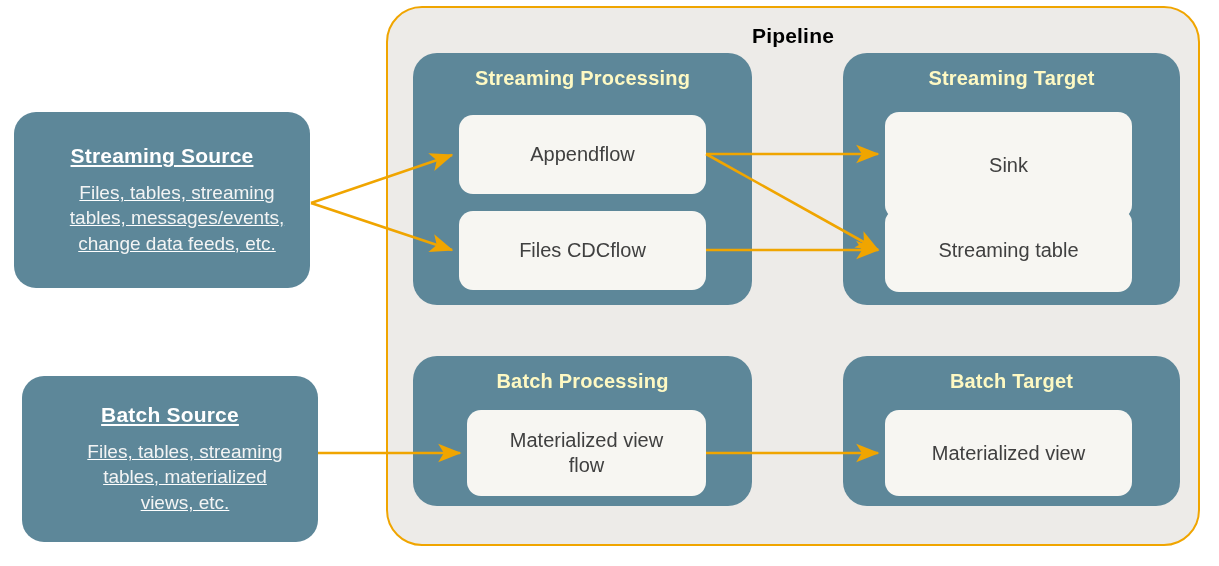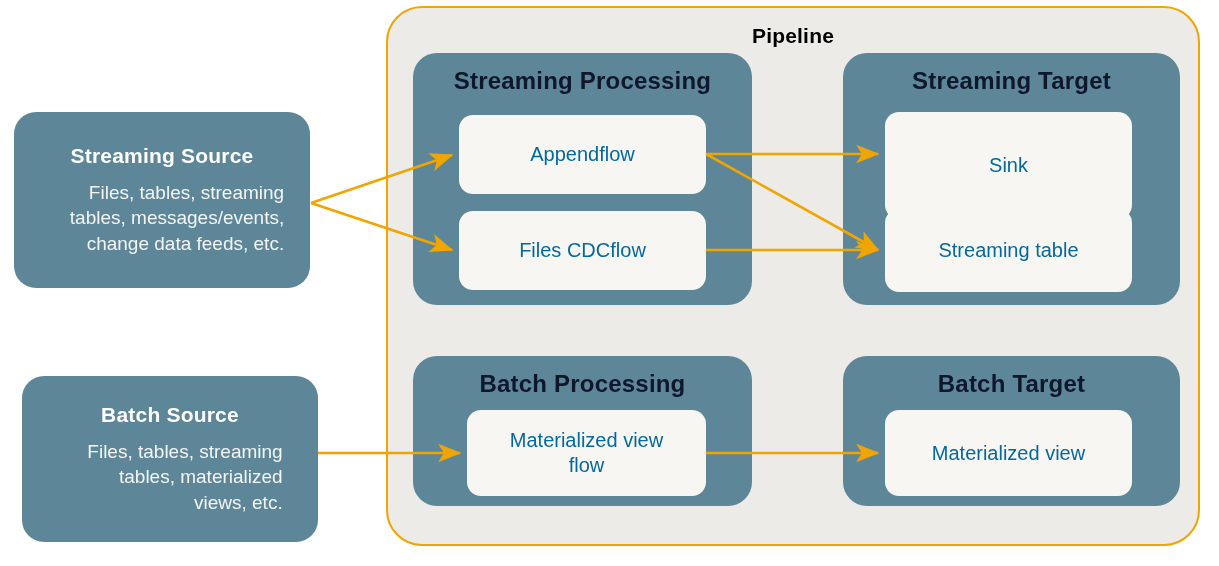"Streaming Processing" .stage-panel-title { color: #0f172a -> #fef9c3; font-size: 24px -> 20px }
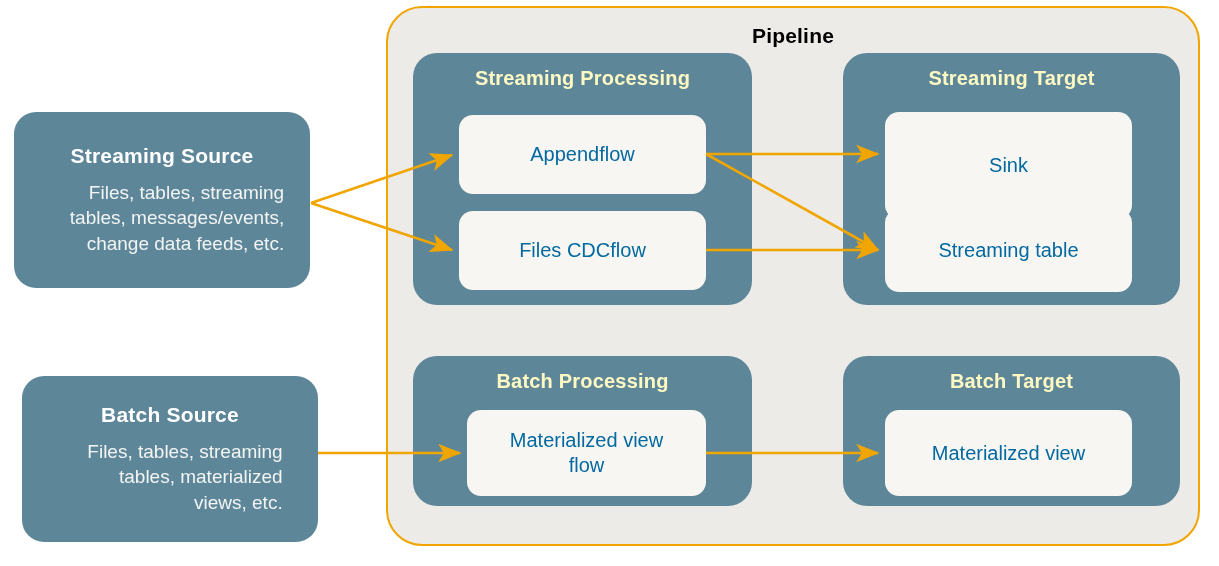"Streaming Source" .source-box { text-align: right -> center; text-decoration: none -> underline }
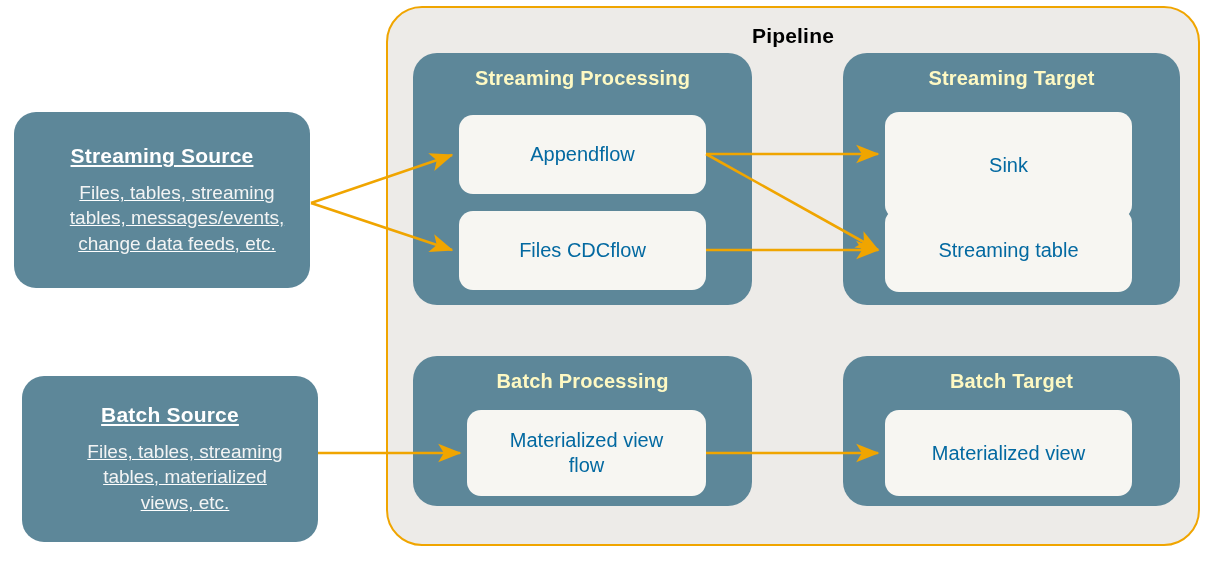"Append" .item-box { color: #0369a1 -> #404040 }
